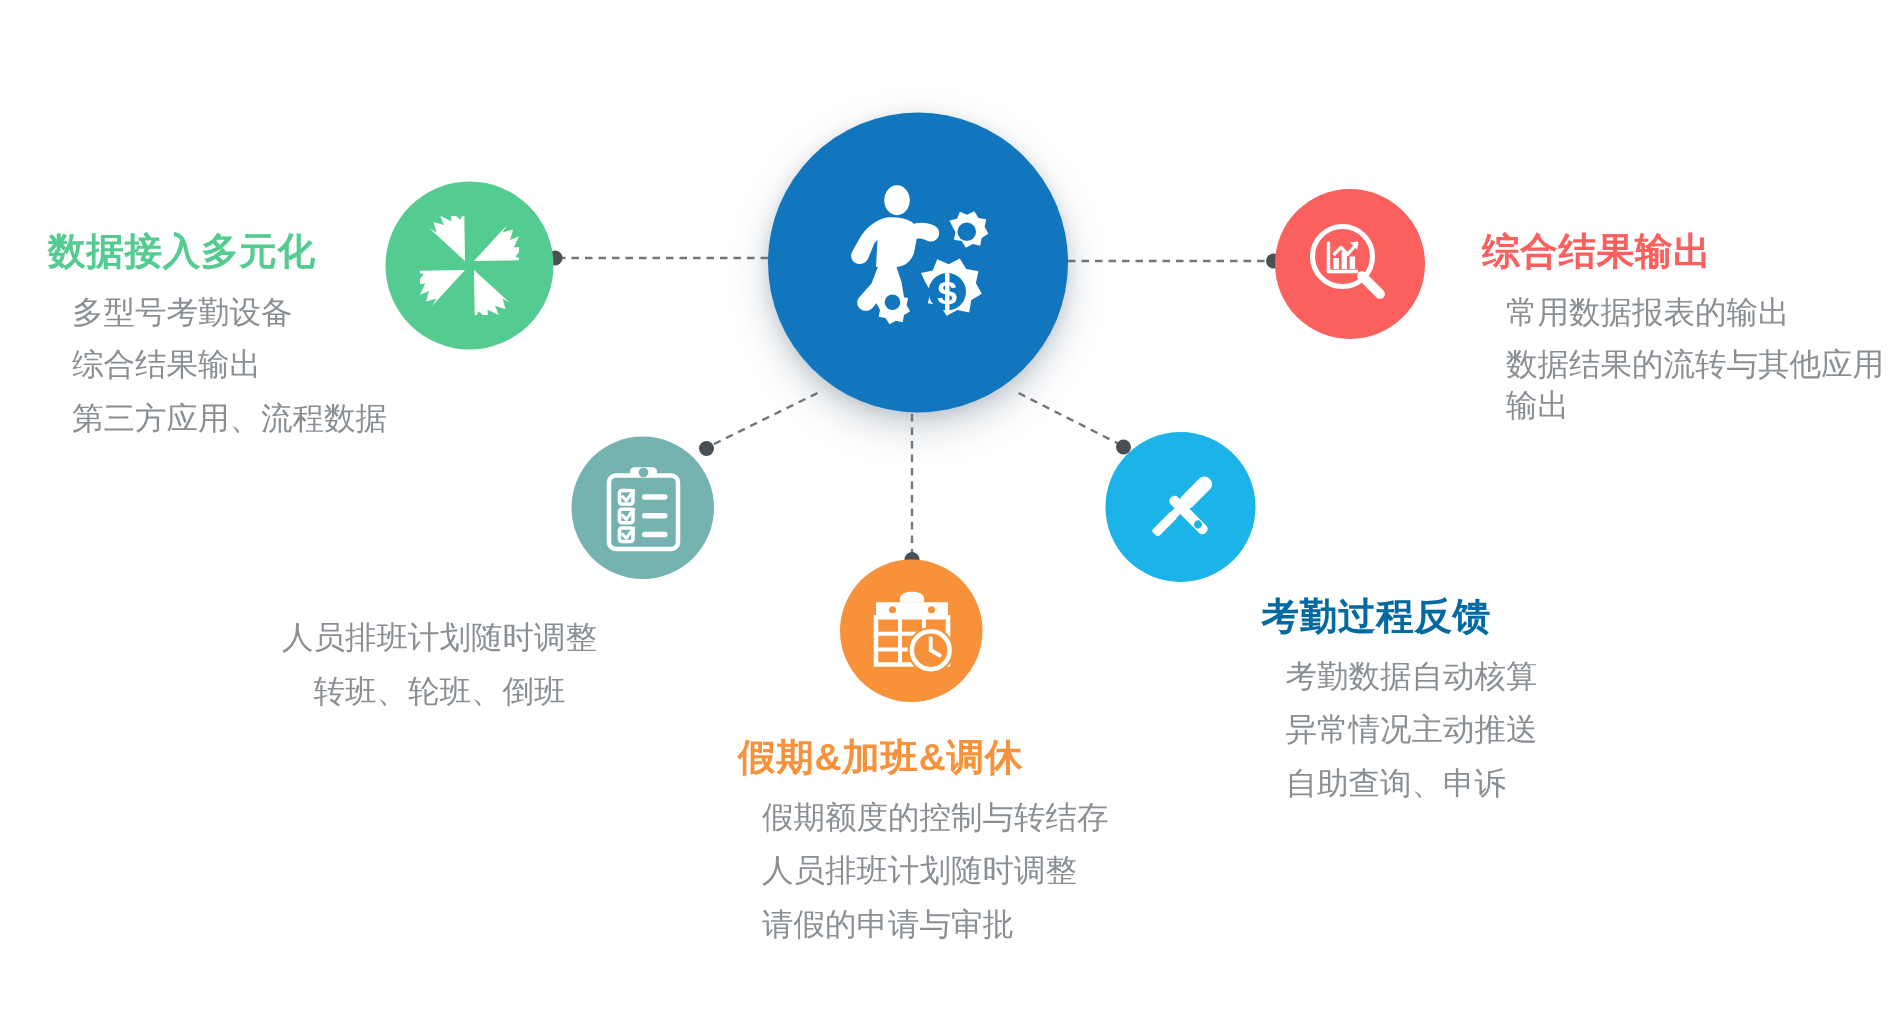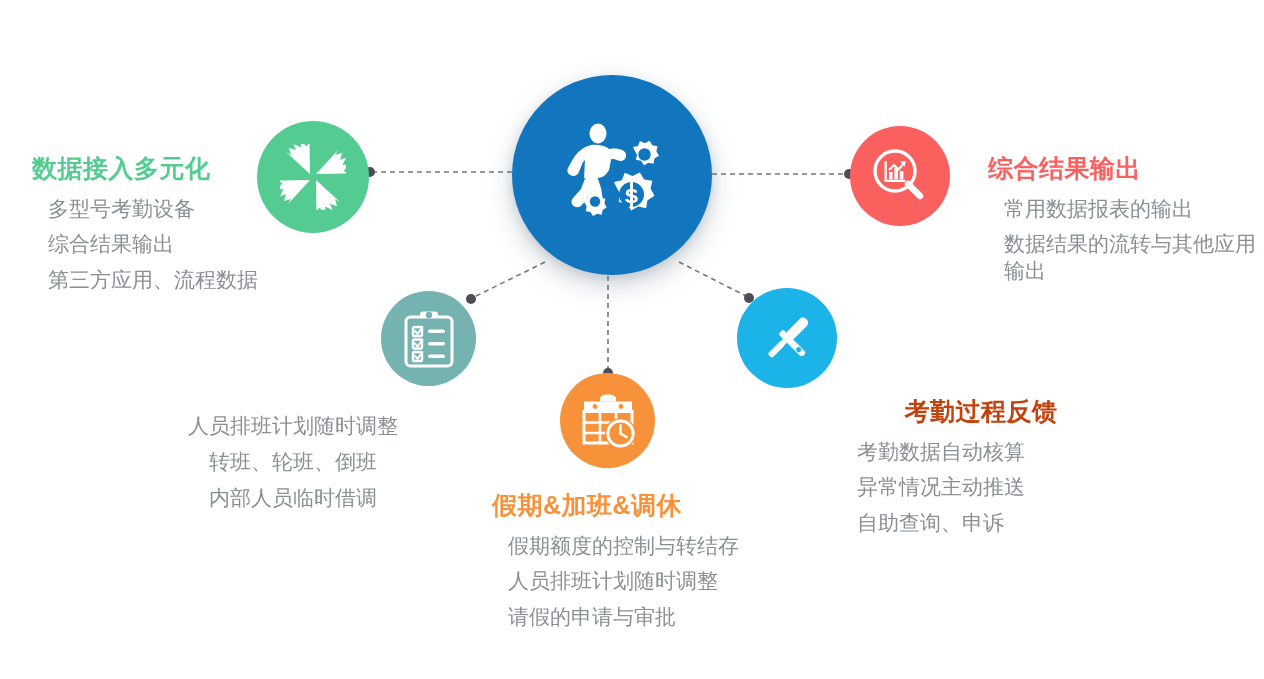"考勤过程反馈" #txt-feedback h3 { color: #c2410c -> #0369a1; text-align: center -> none }
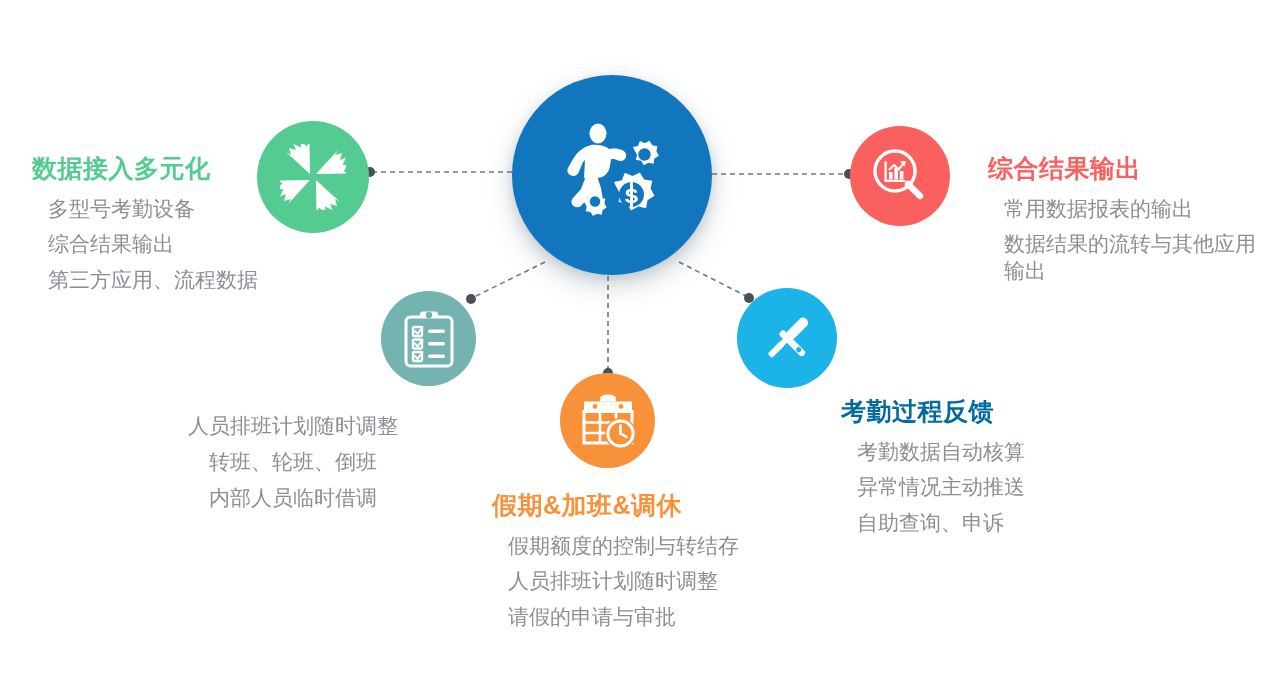"内部人员临时借调" p { html: <p>内部人员临时借调</p> -> none }
